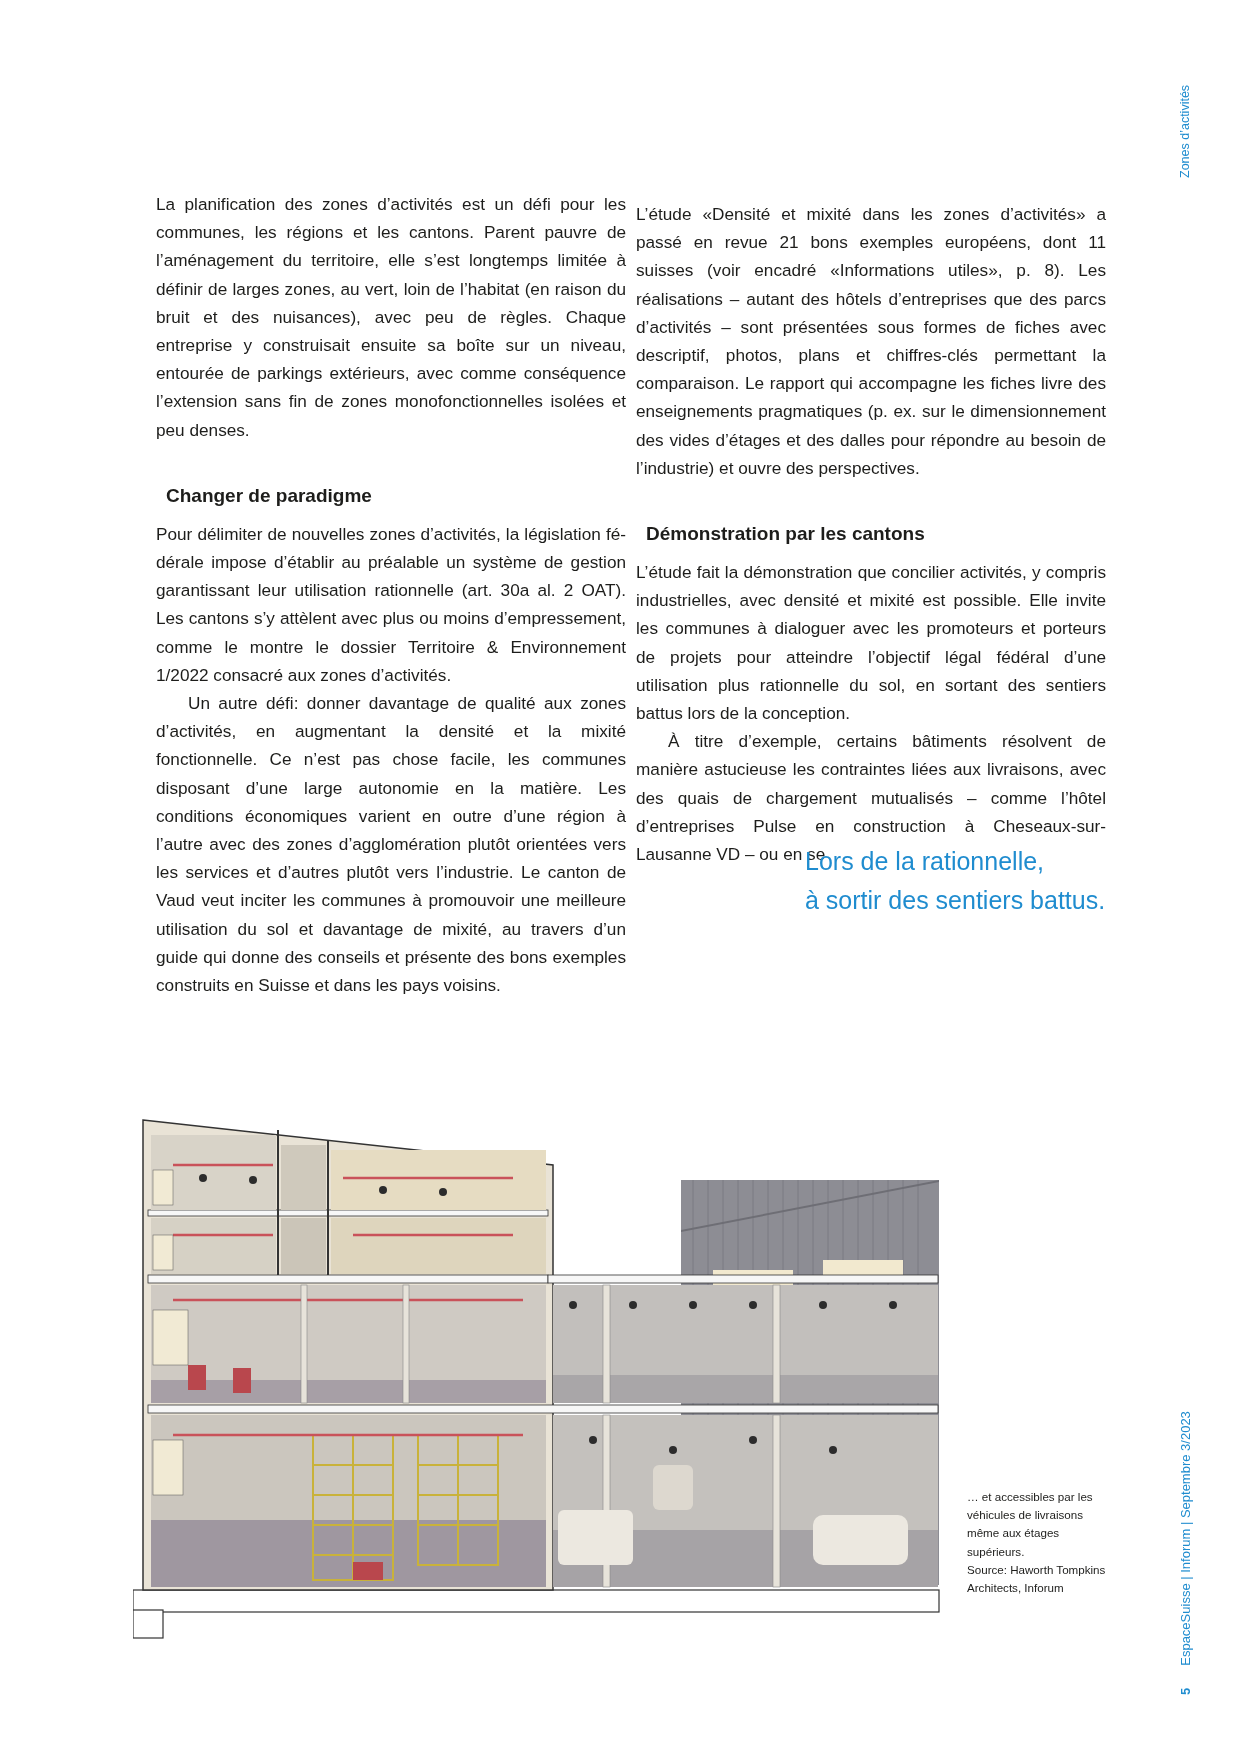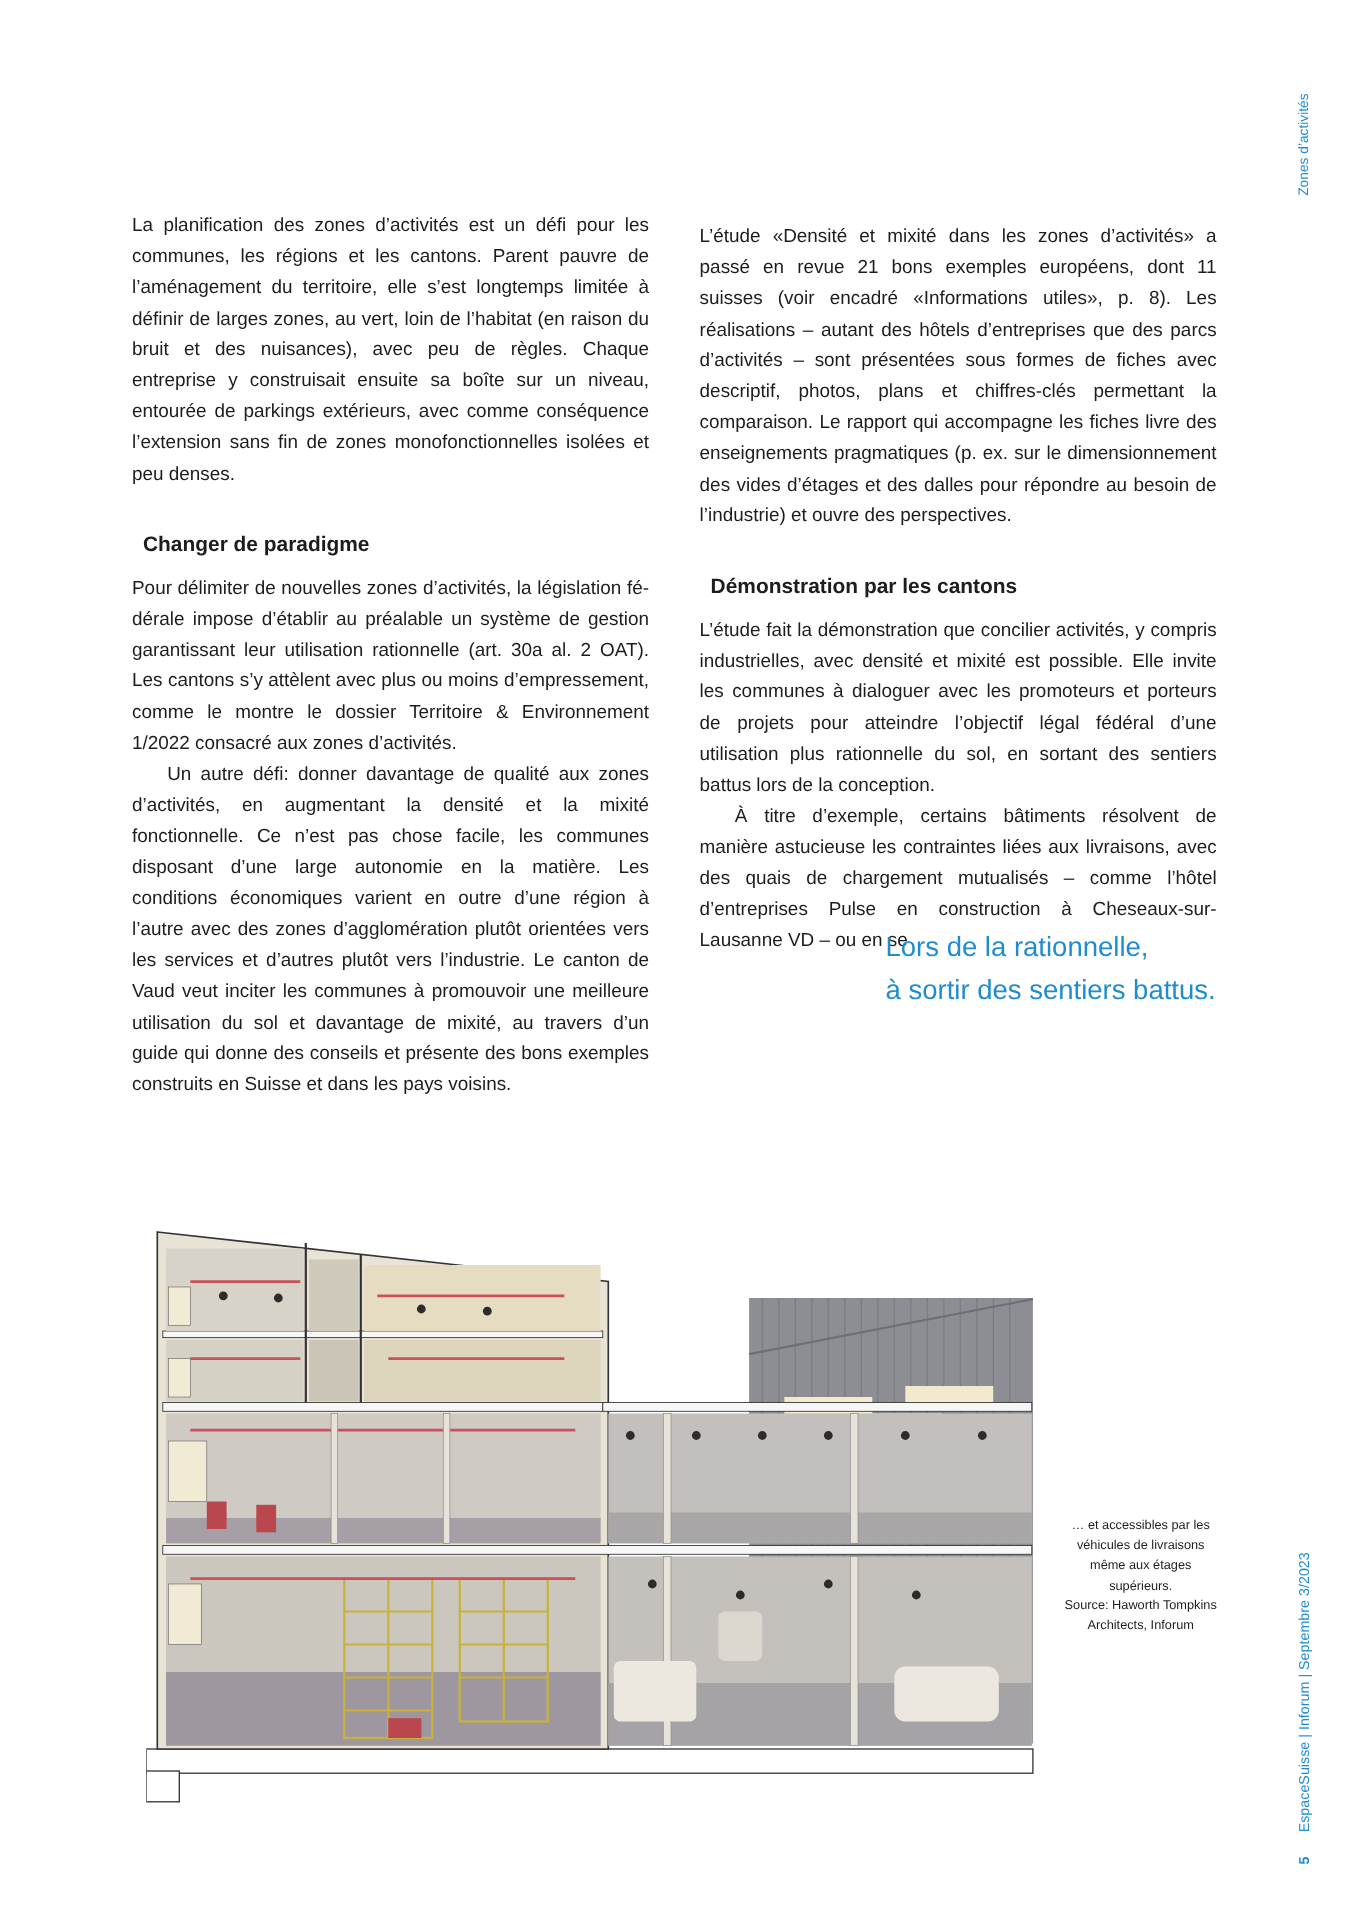"La planification des zones d’activités" #col-left { left: 120px -> 156px }
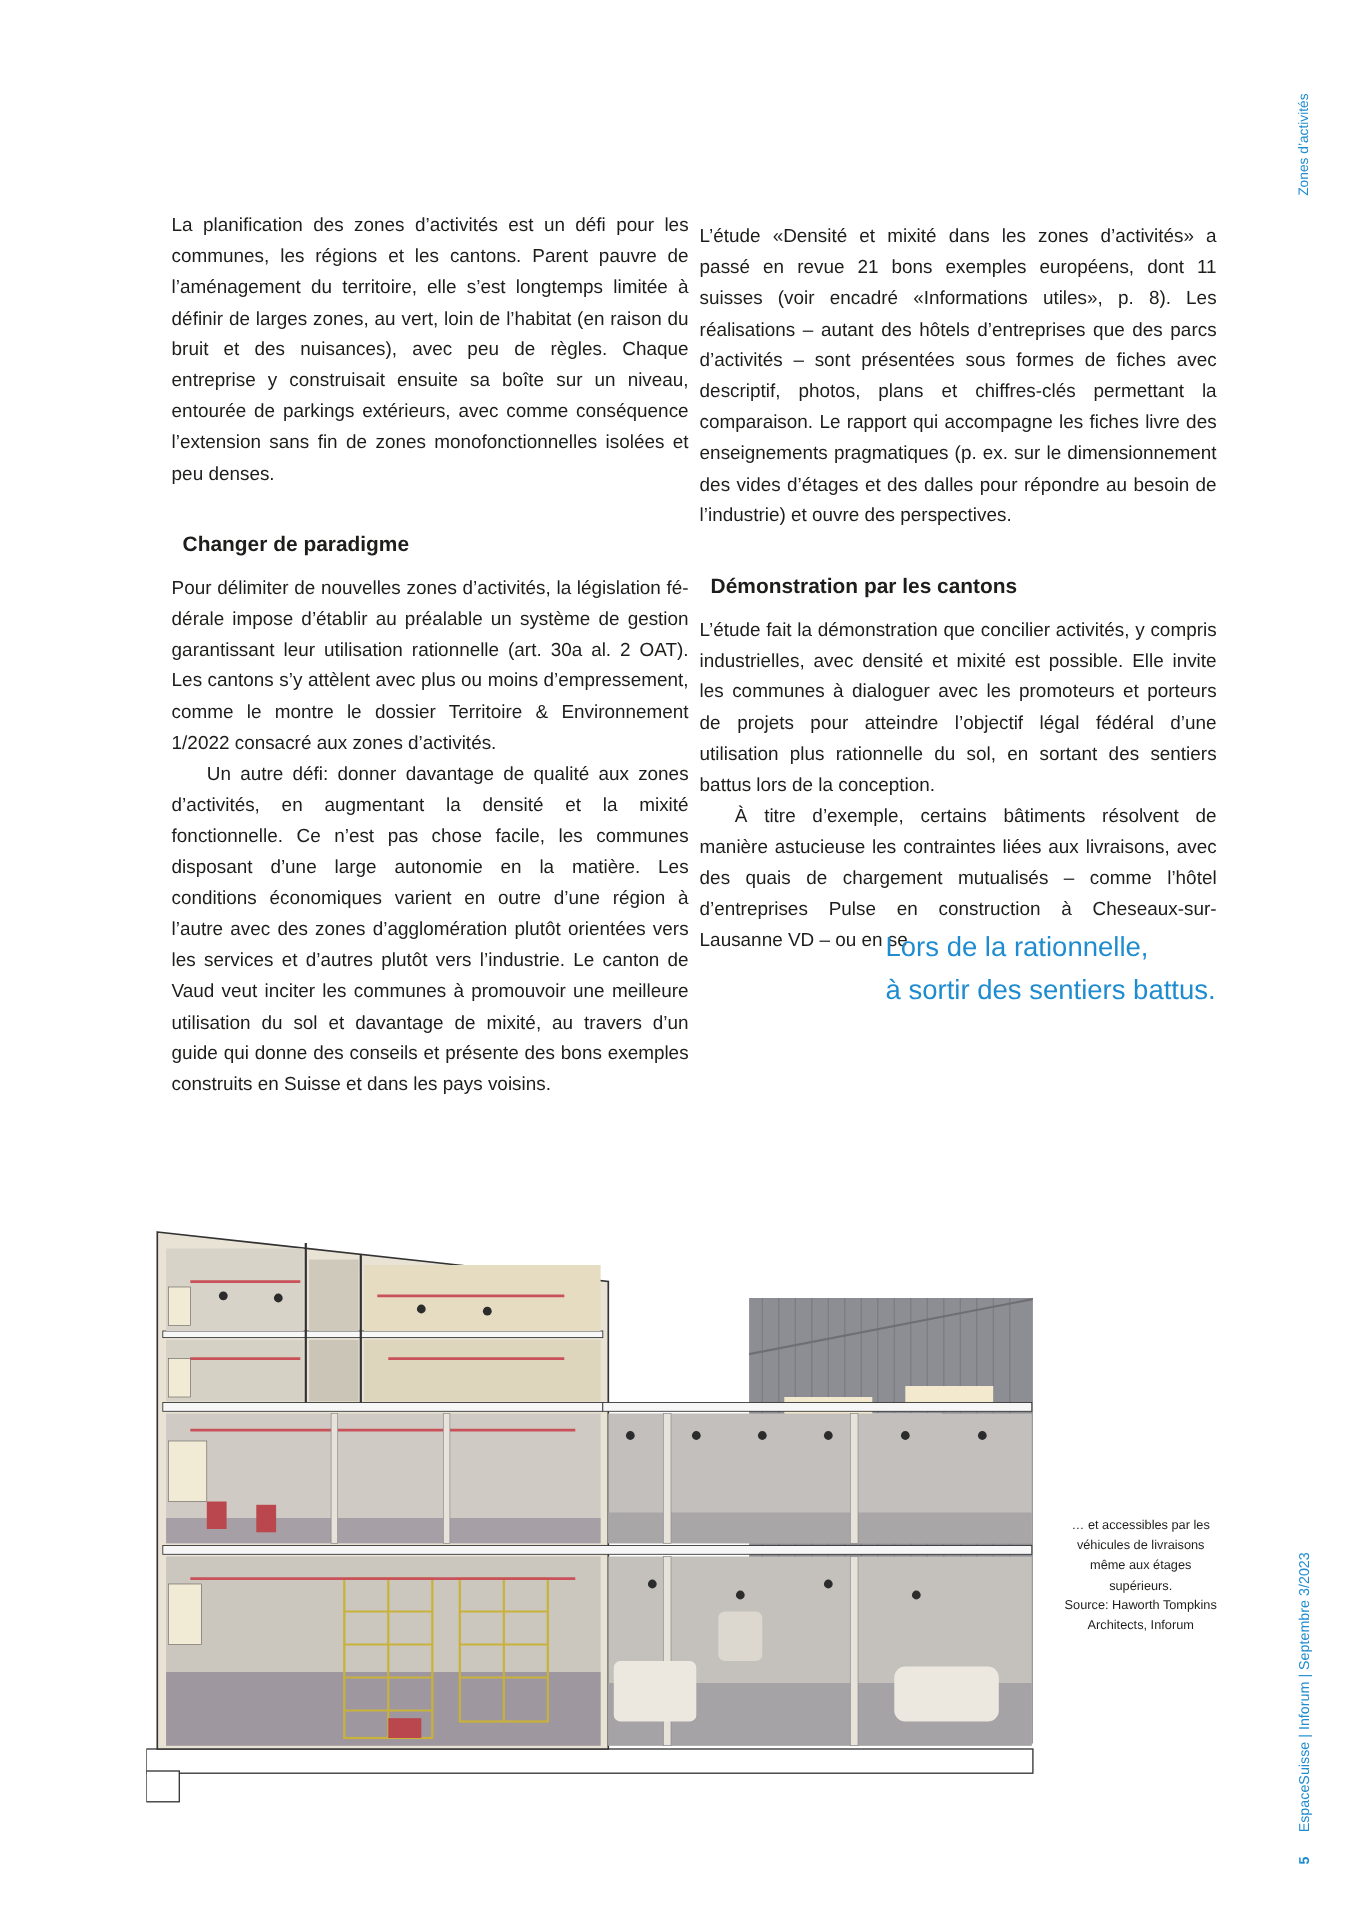"… et accessibles par les" .caption { text-align: center -> none; top: 1378px -> 1488px }
